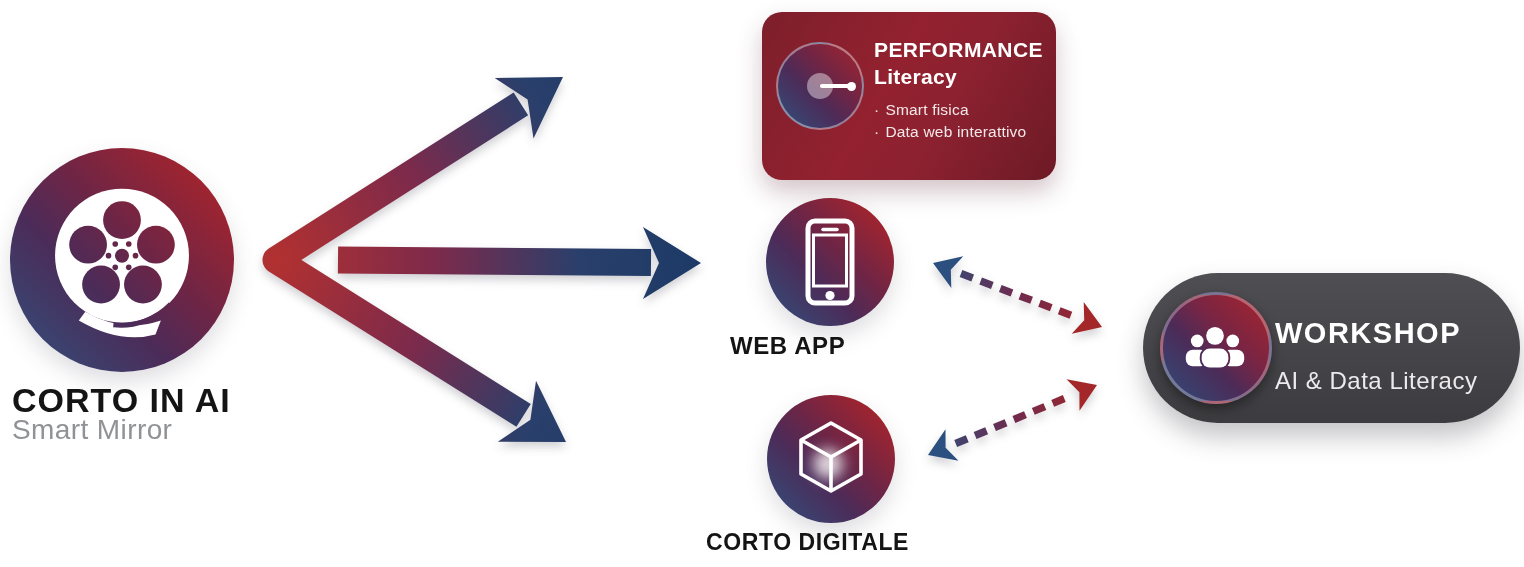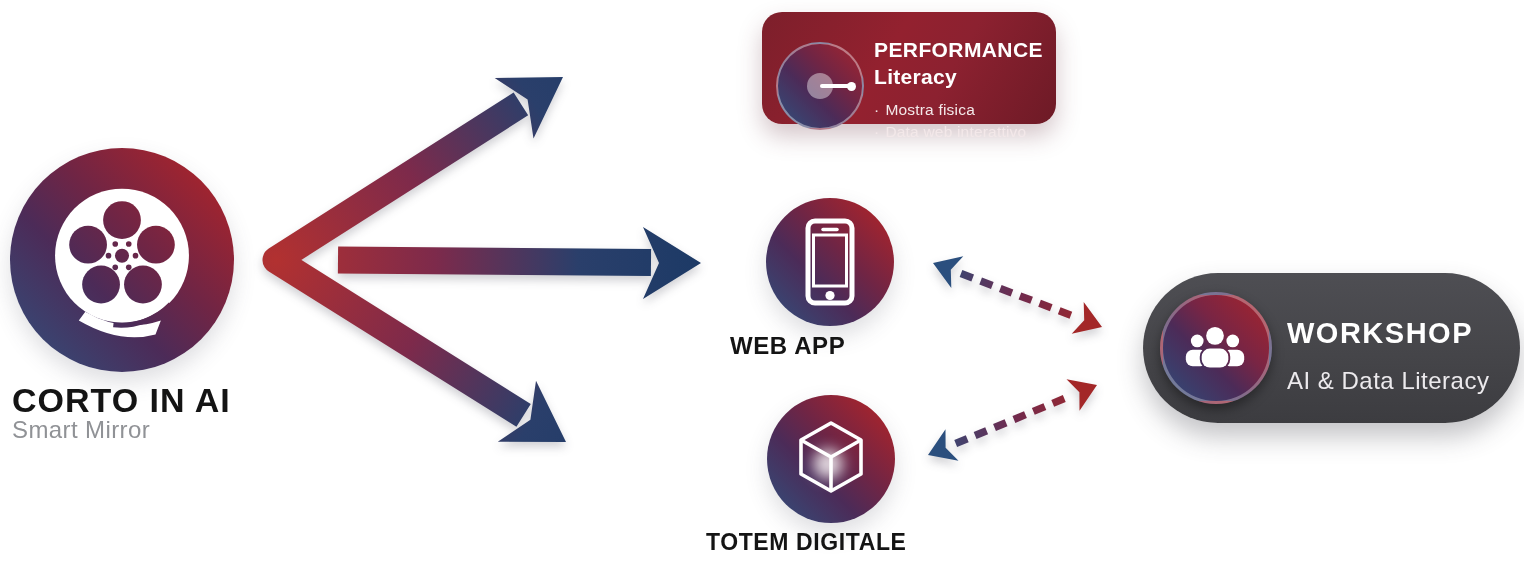"PERFORMANCE" .perf-card { height: 112px -> 168px }
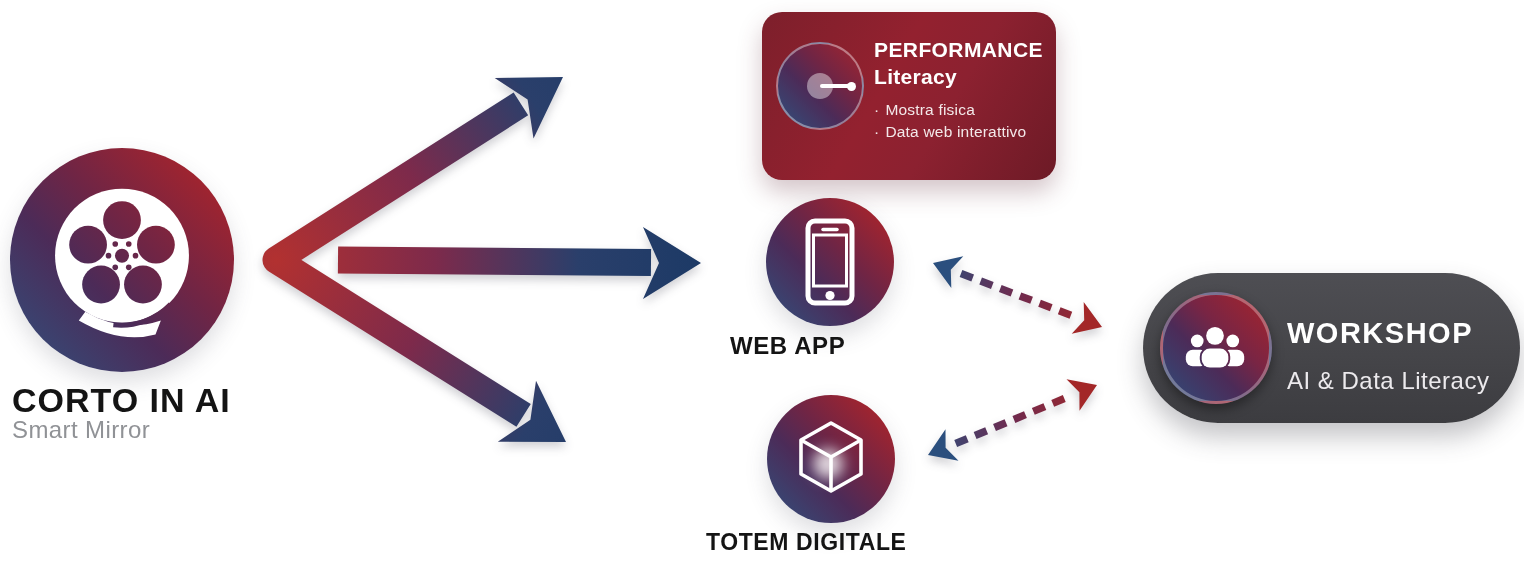"Mostra fisica" span { text: Mostra -> Smart }
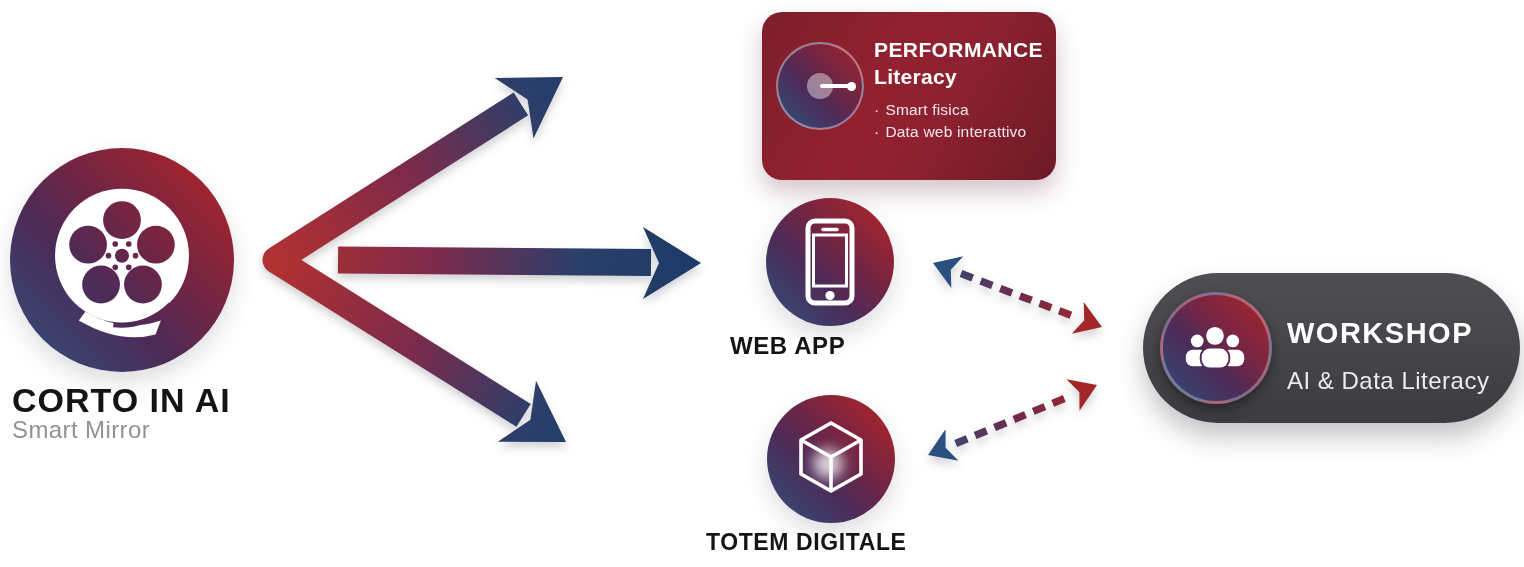"WORKSHOP" .workshop-text { left: 144px -> 132px }
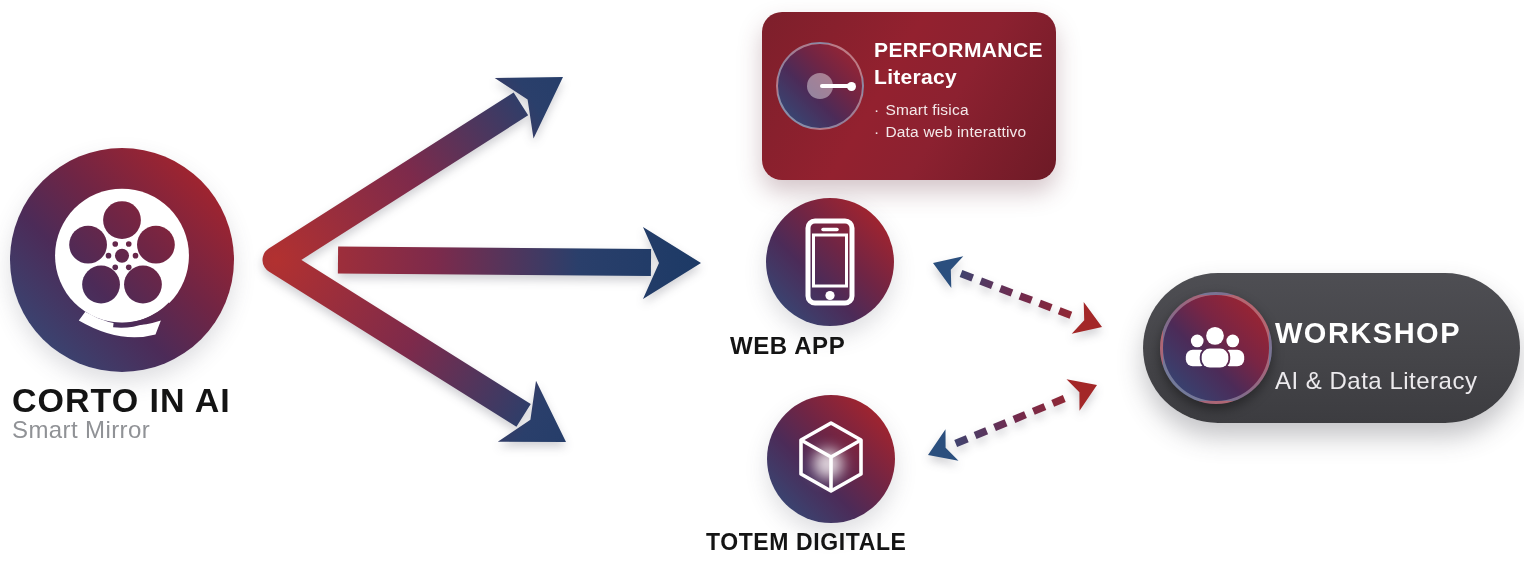"Smart Mirror" div.node-sub { font-size: 24px -> 28px }
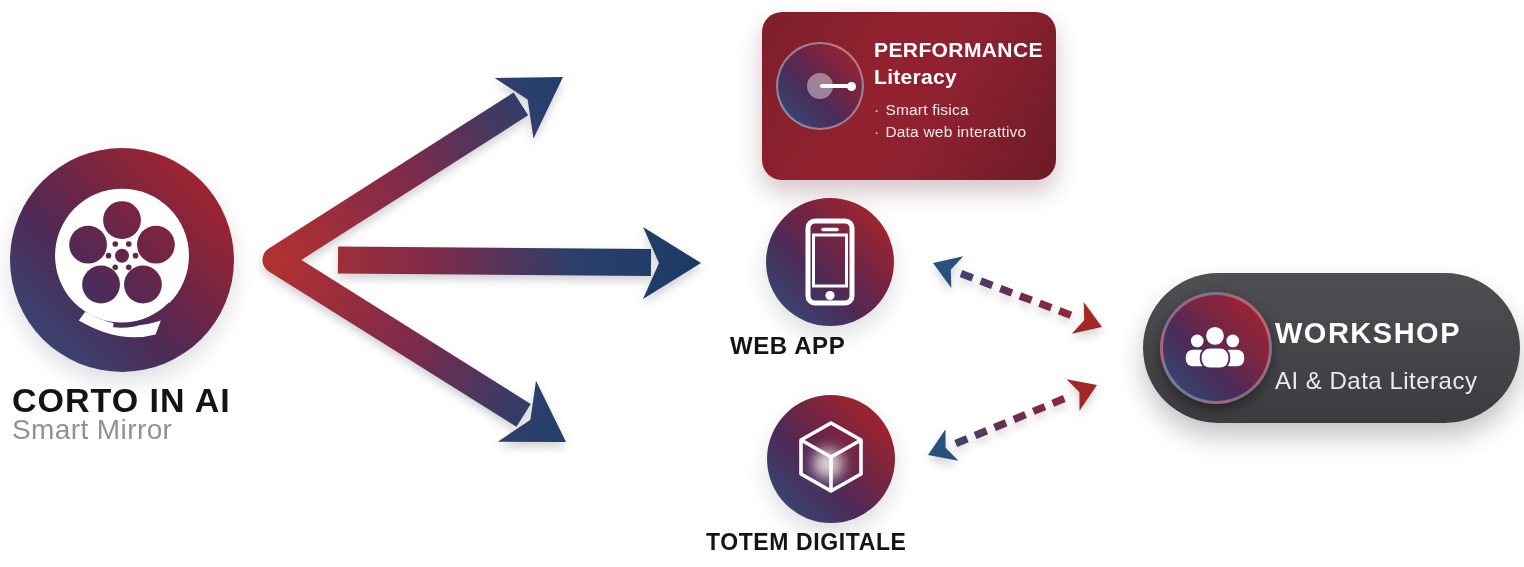"TOTEM DIGITALE" div.node-label { text: TOTEM -> CORTO }
